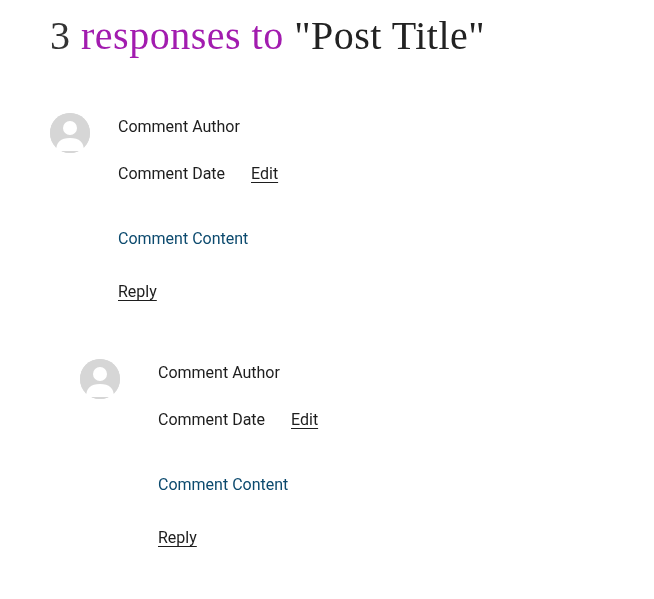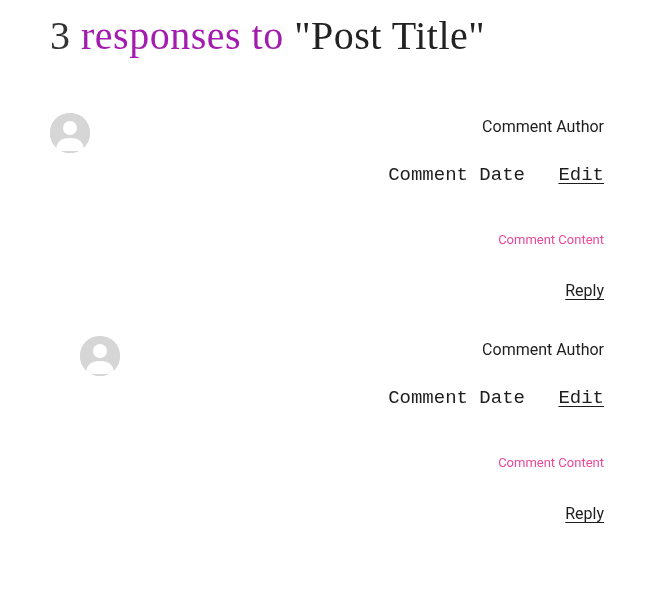"Comment Author" .comment { text-align: right -> none }
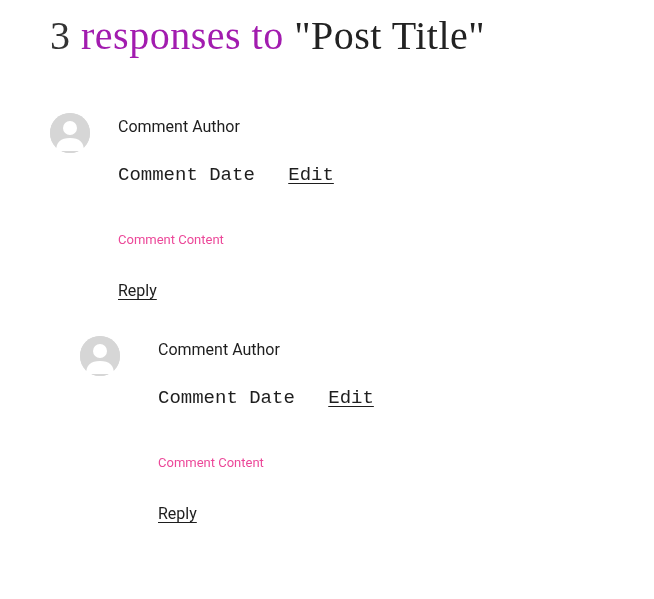"Comment Date Edit" .meta-line { font-family: Liberation Mono, monospace -> none; font-size: 19px -> 16px }
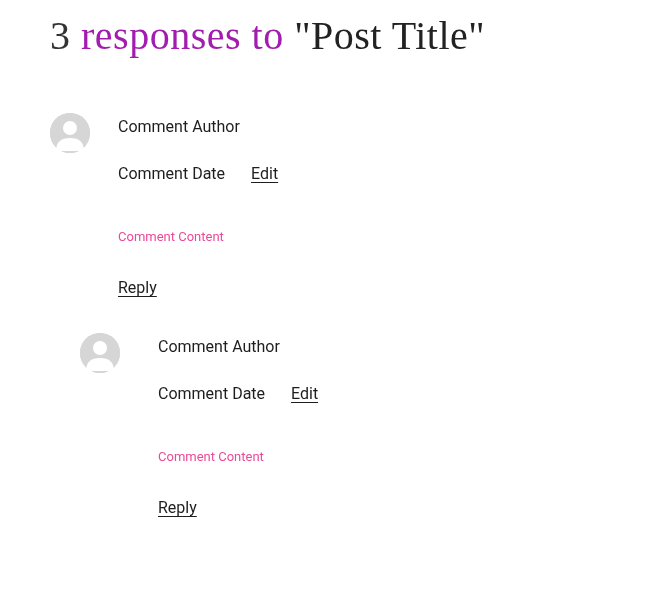"Comment Content" .content { color: #ec4899 -> #0c4a6e; font-size: 13px -> 16px }
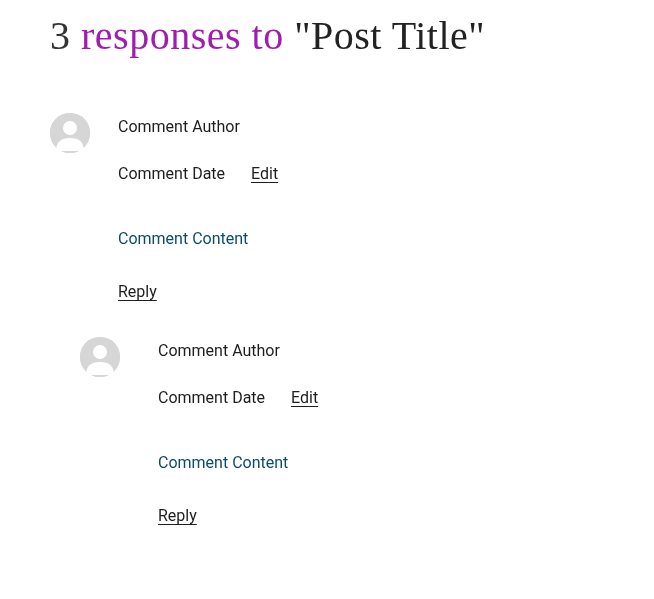"Reply" .reply { margin-bottom: 40px -> 62px }
